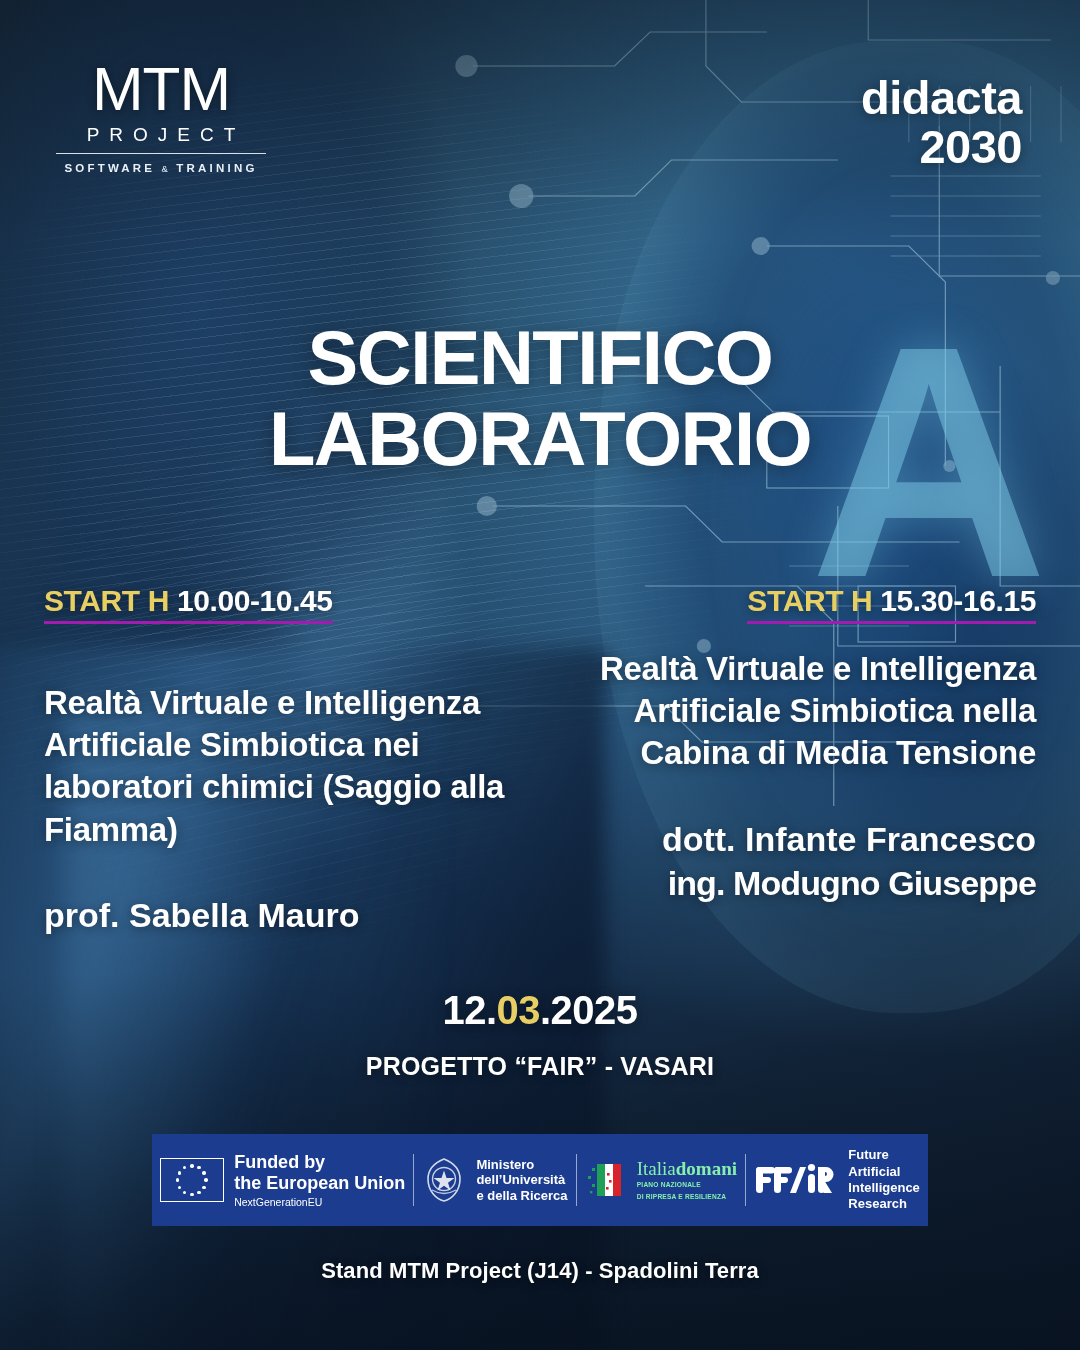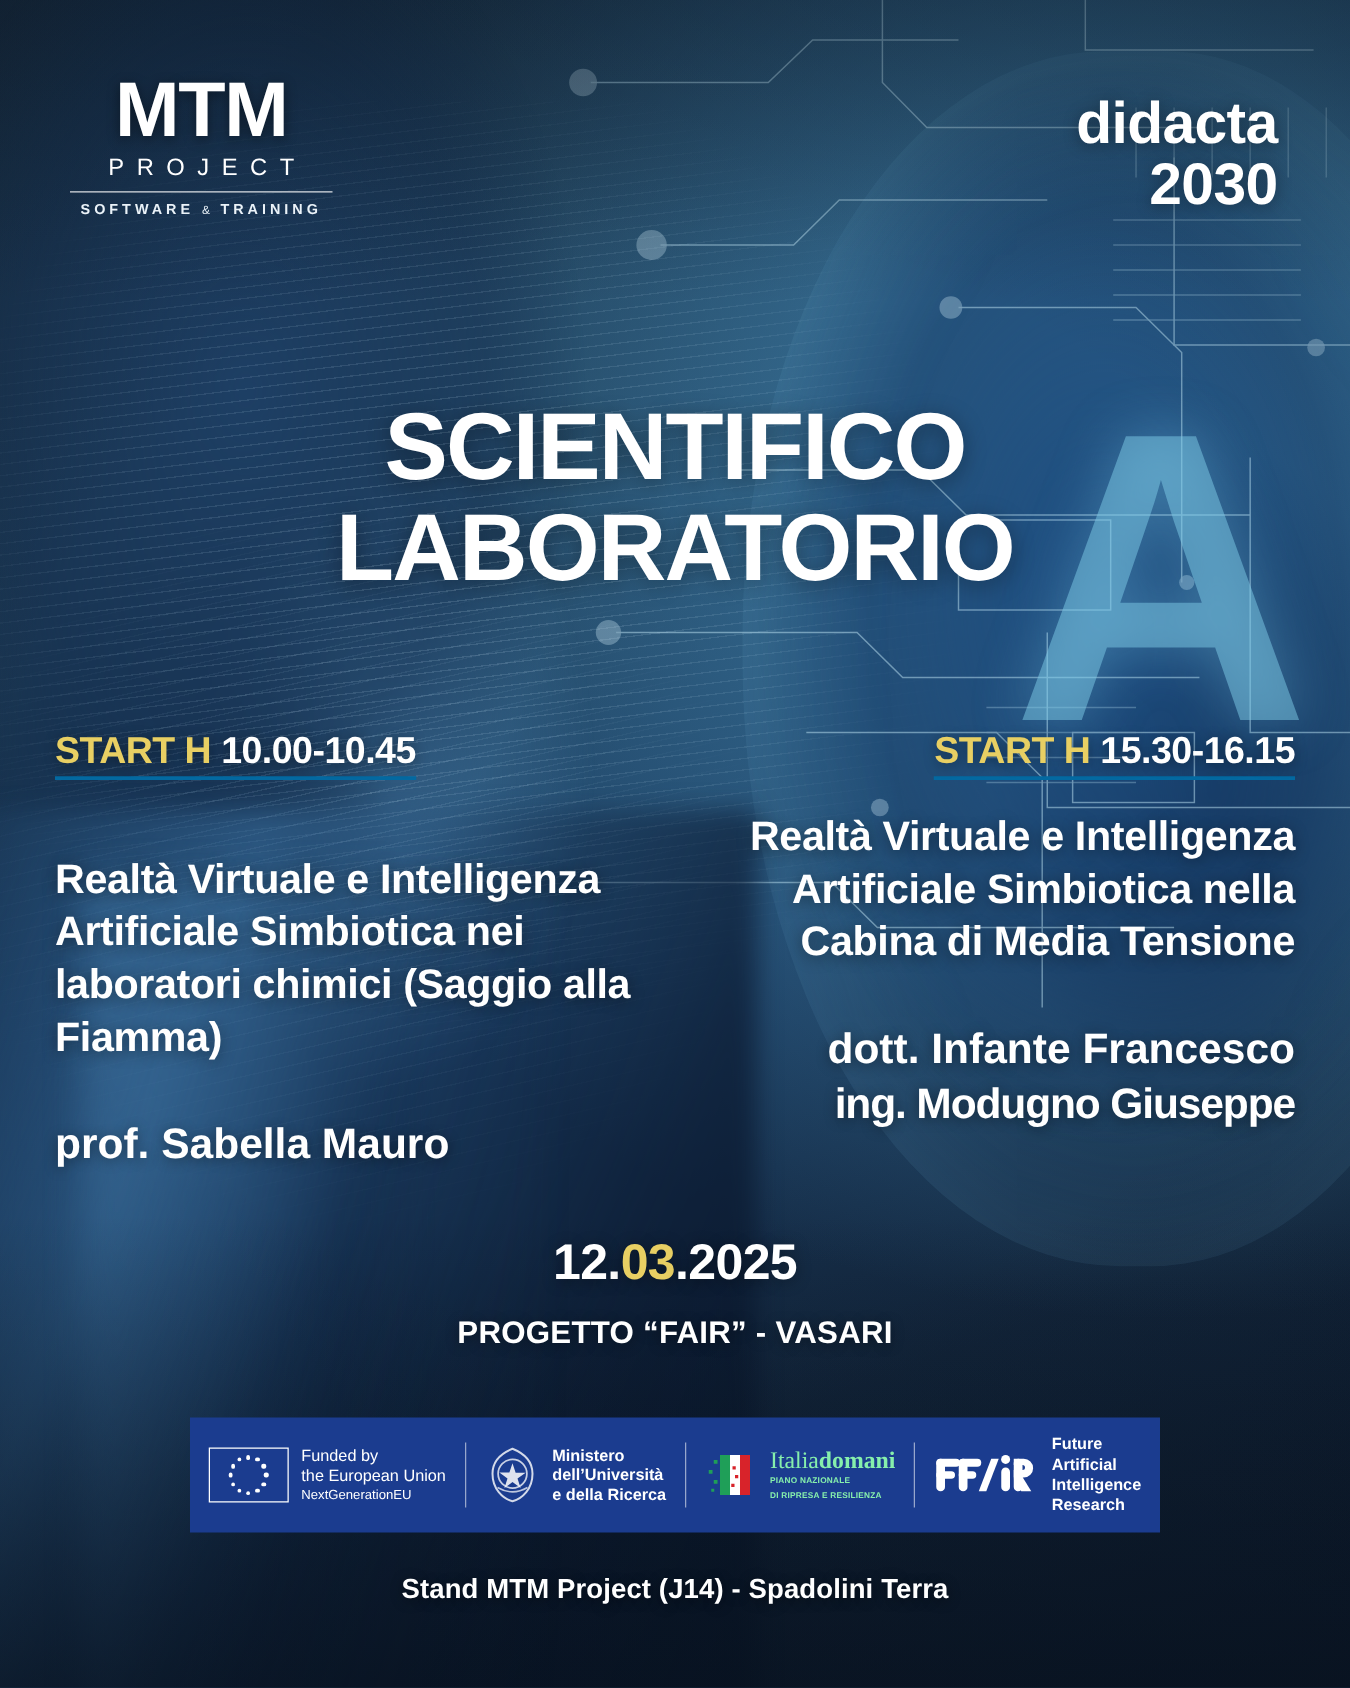"MTM" .logo-mtm { font-weight: 700 -> 400 }
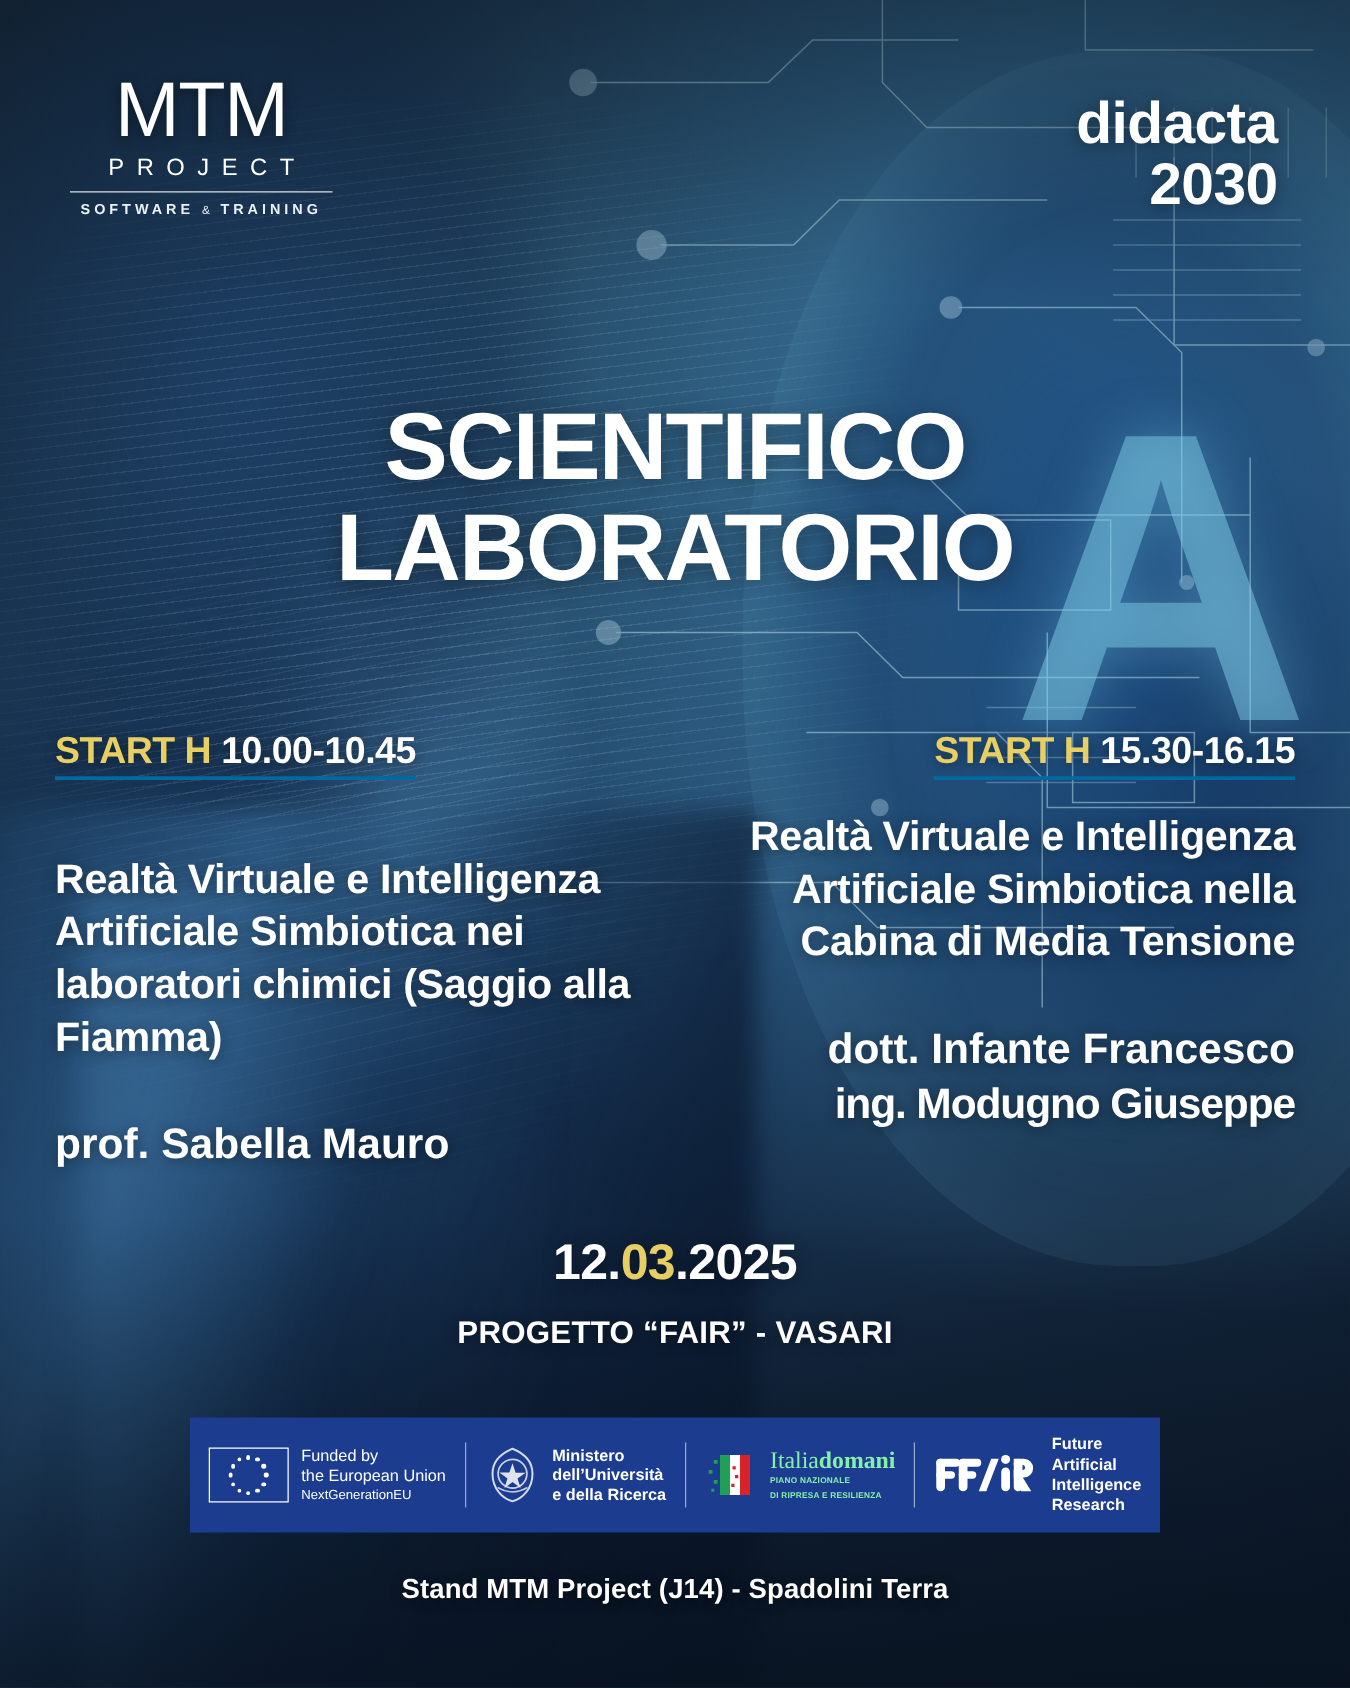"START H 10.00-10.45" .start { border-bottom: 3px solid #0369a1 -> 3px solid #a21caf }
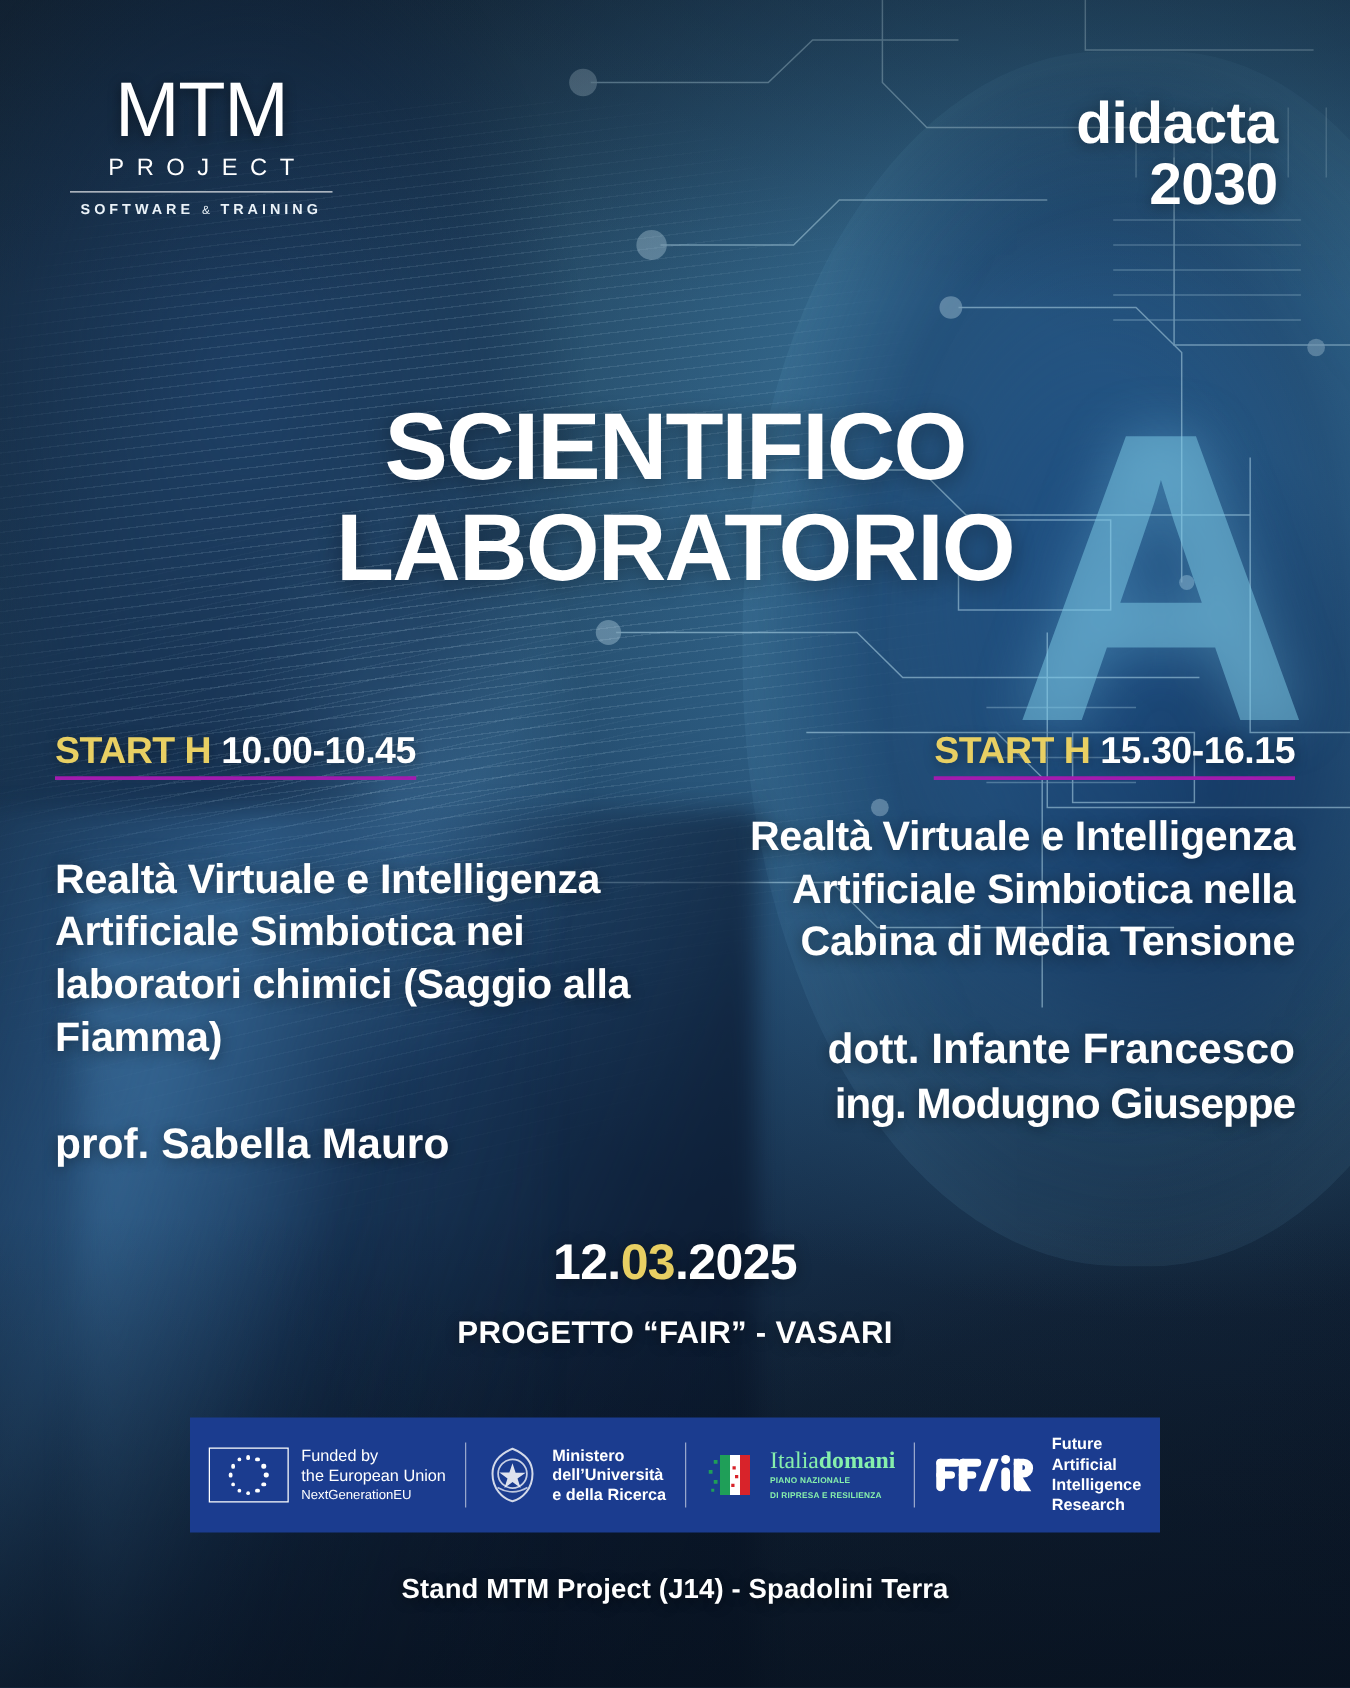"Funded by" .eu-text .l1 { font-size: 13px -> 18px; font-weight: 400 -> 700 }
